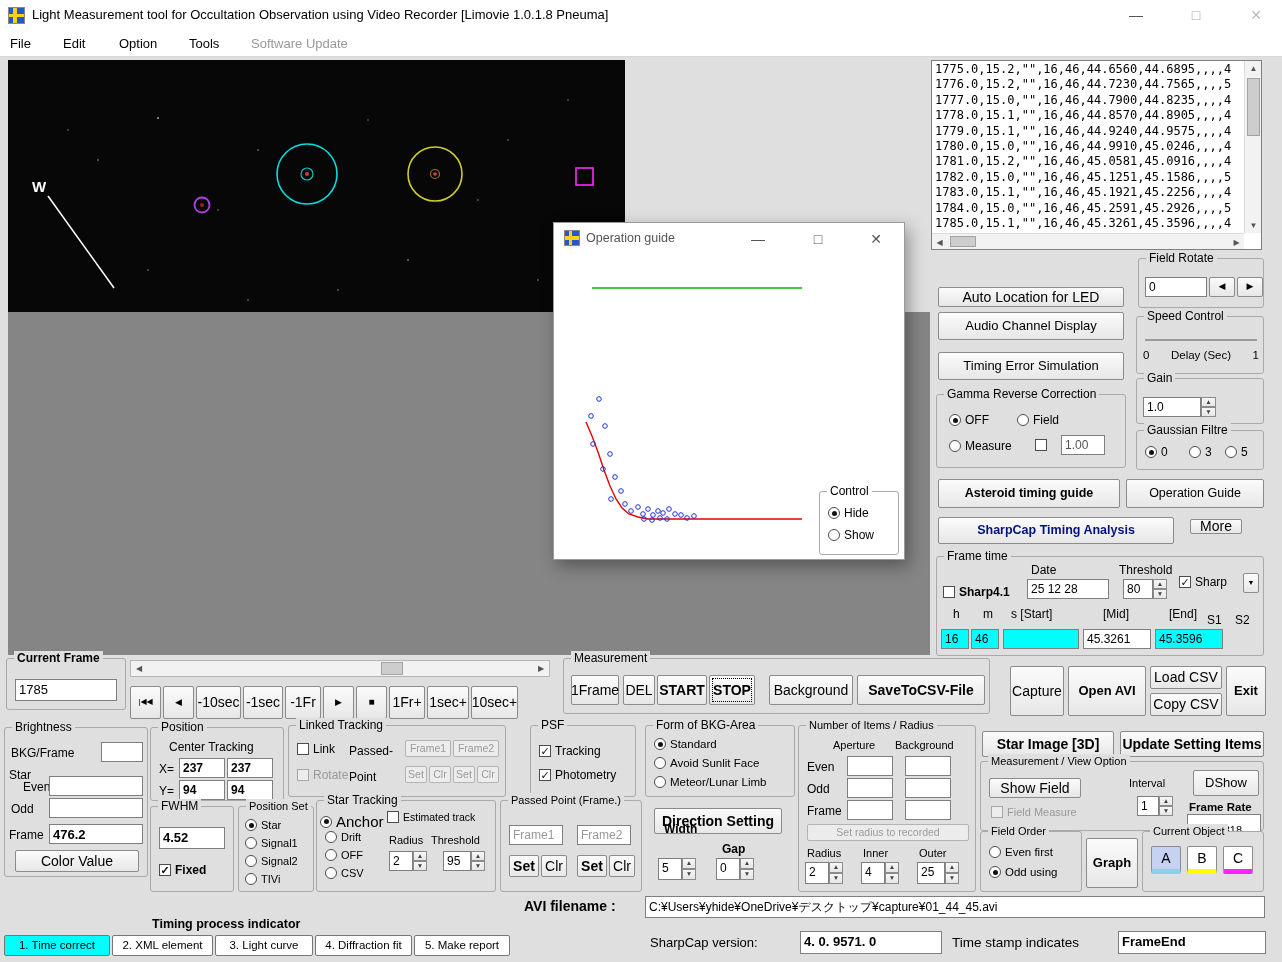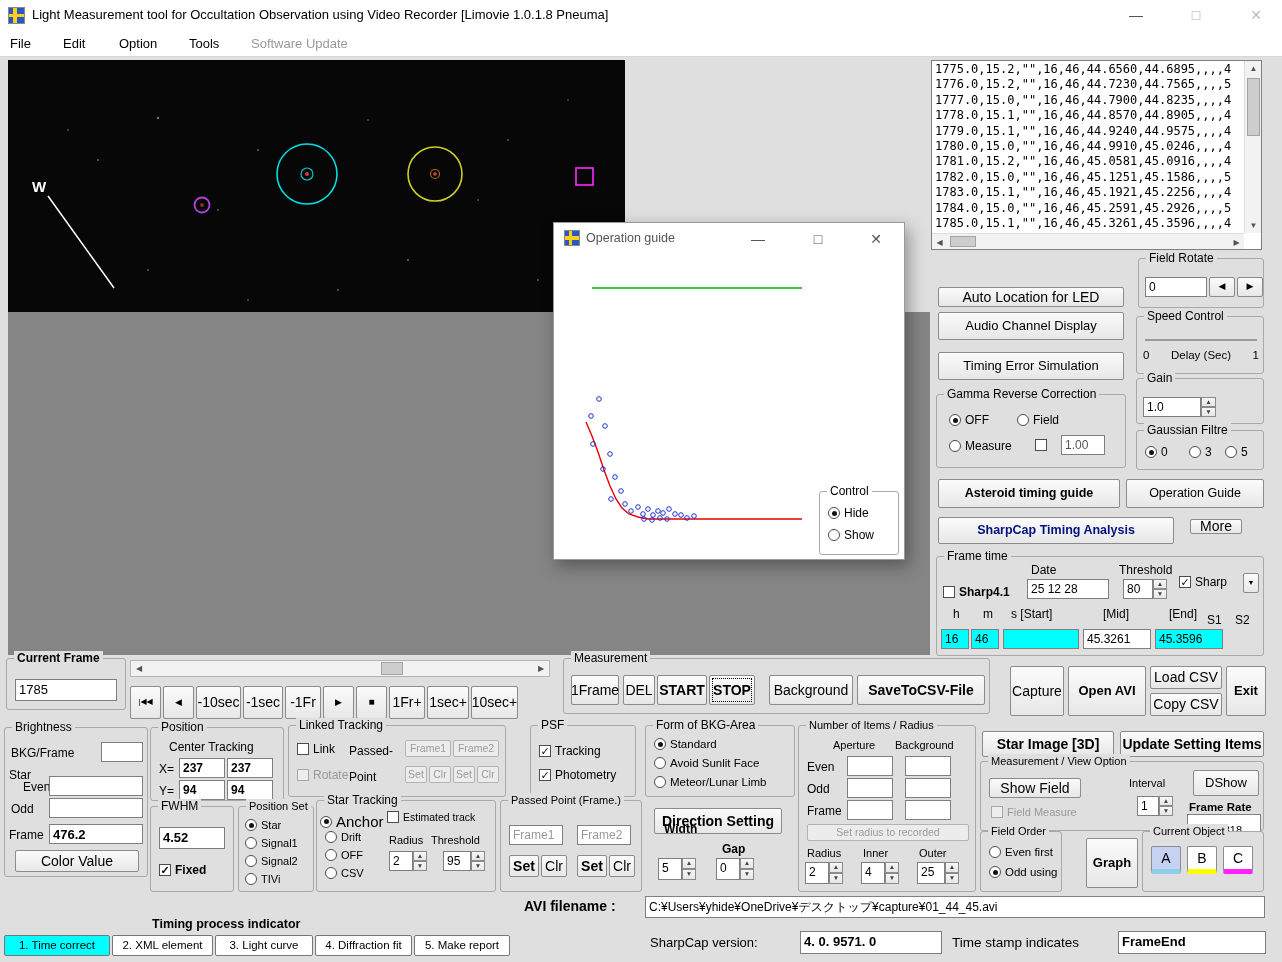"Field Order" div.g { width: 82px -> 102px }
